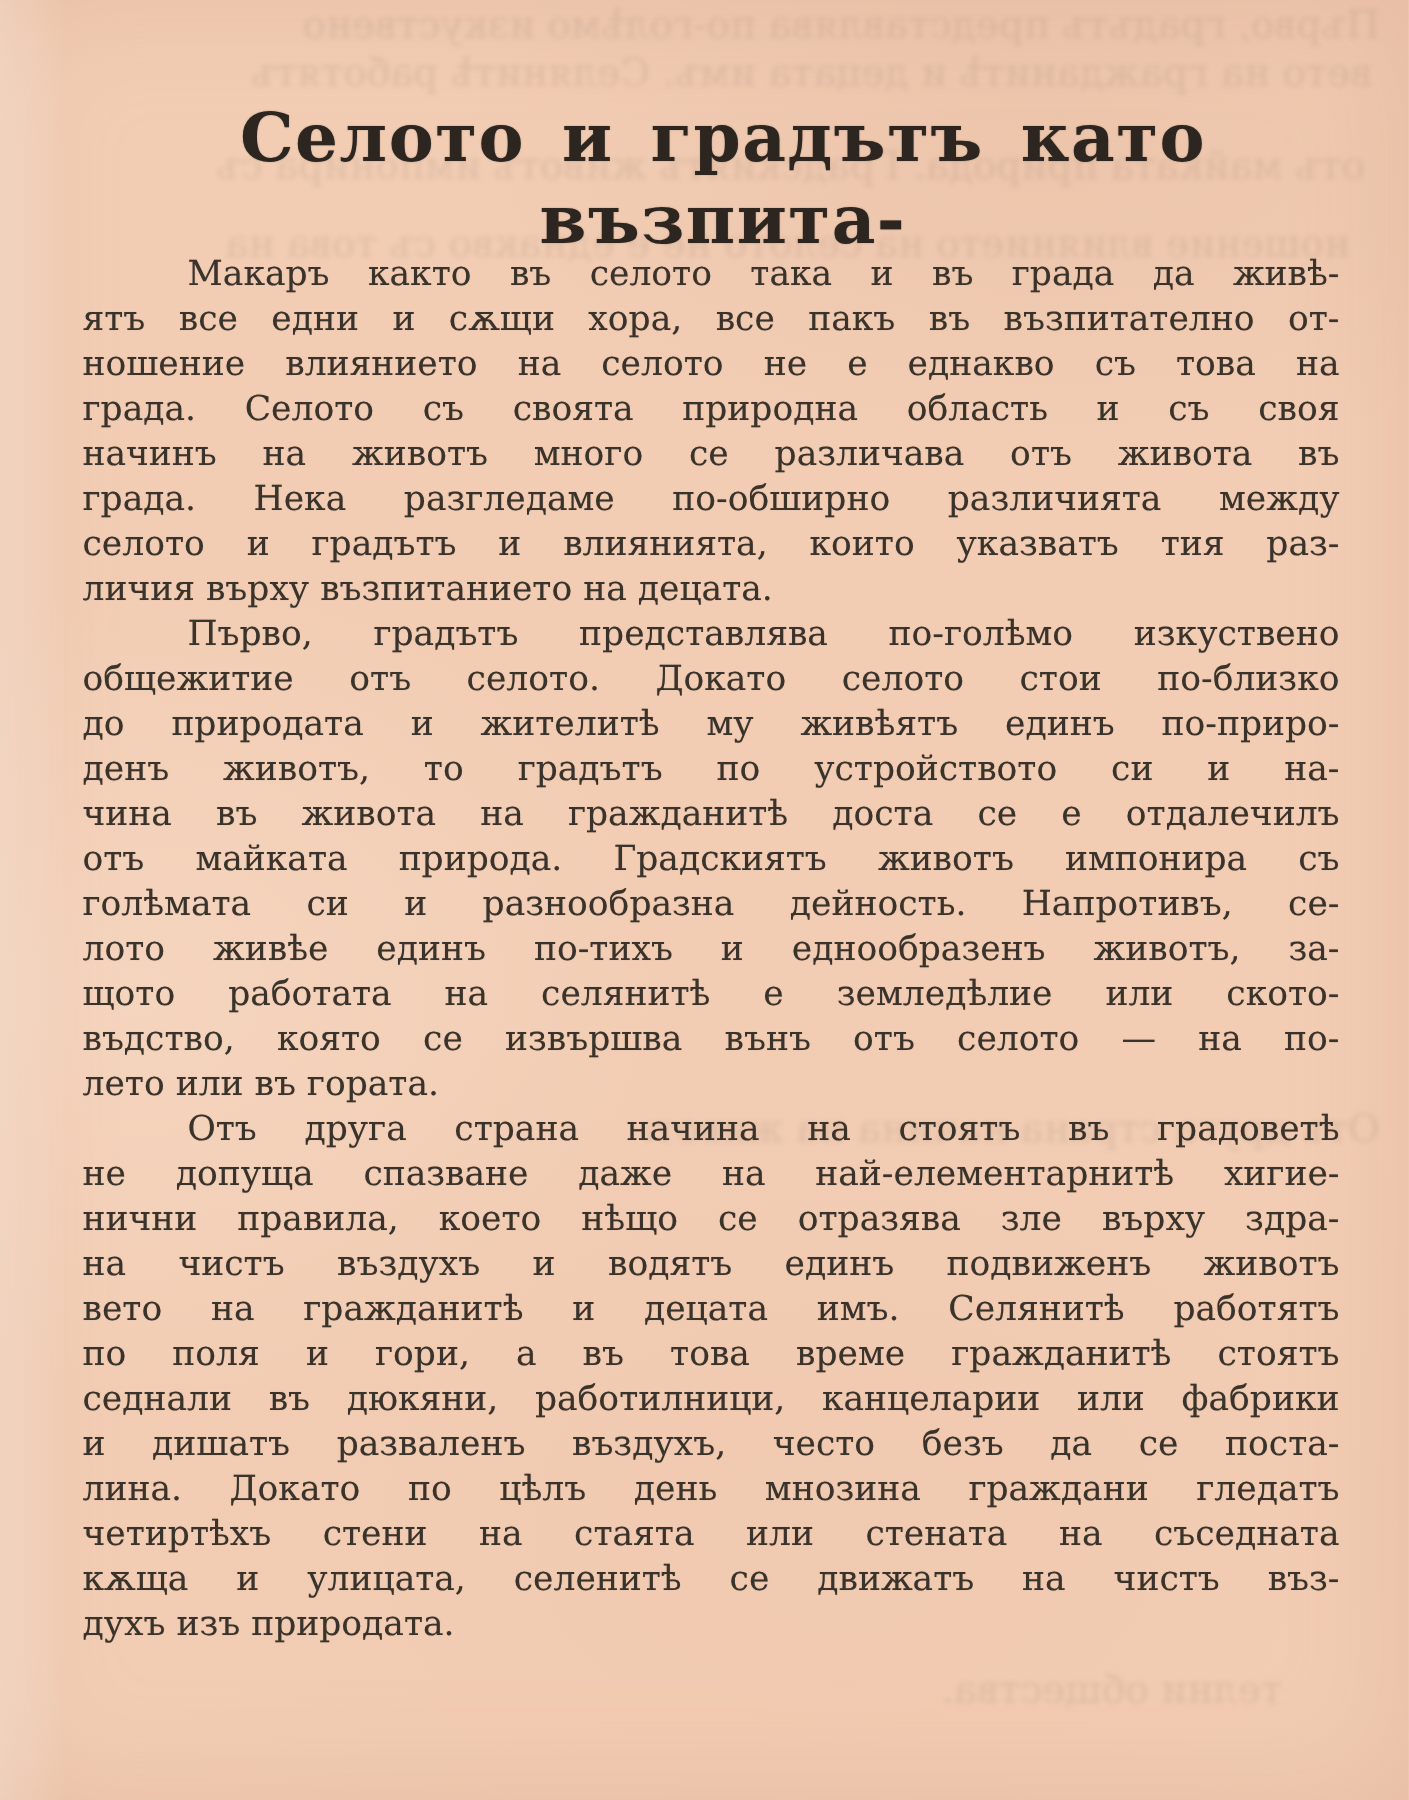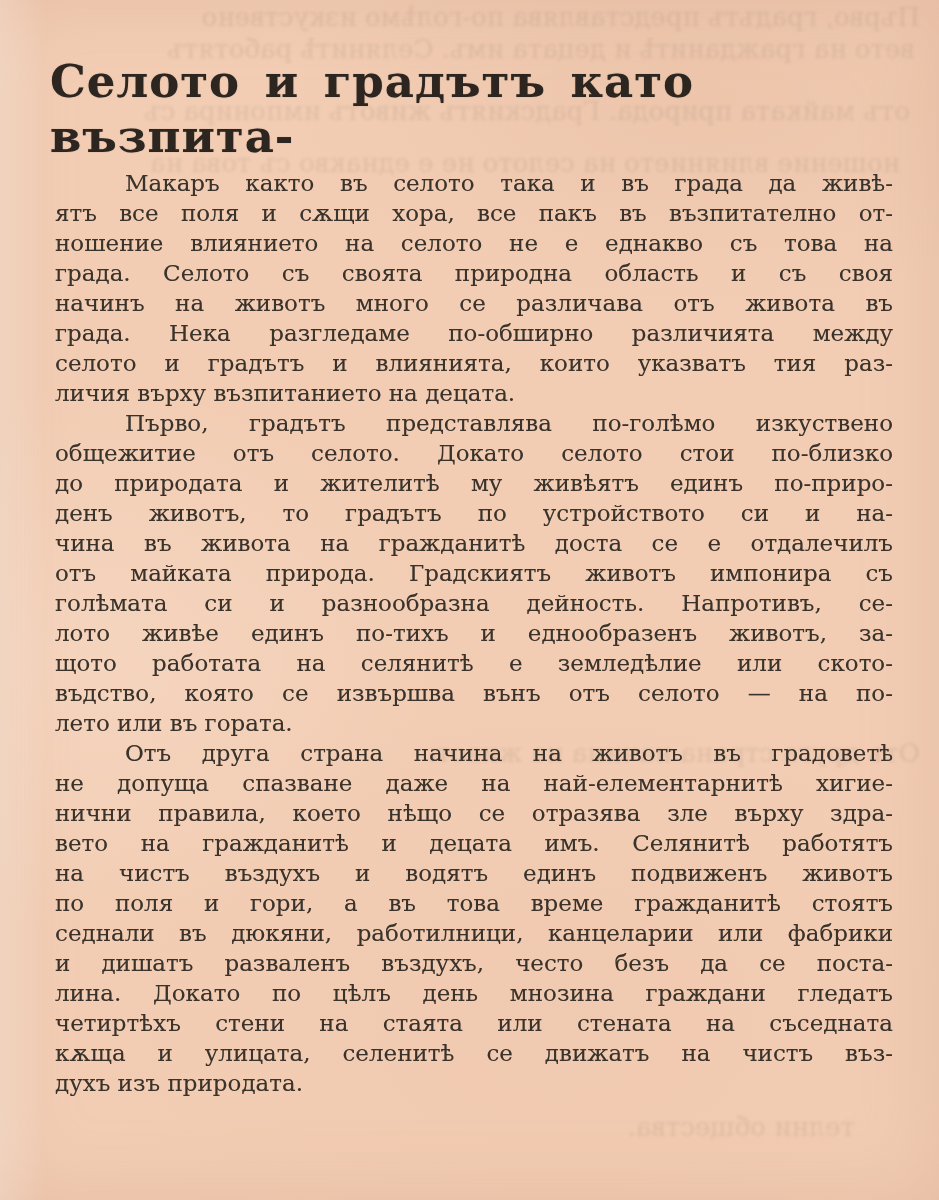"Селото и градътъ като възпита-" .title { margin: 0 -> 10px; text-align: none -> center }
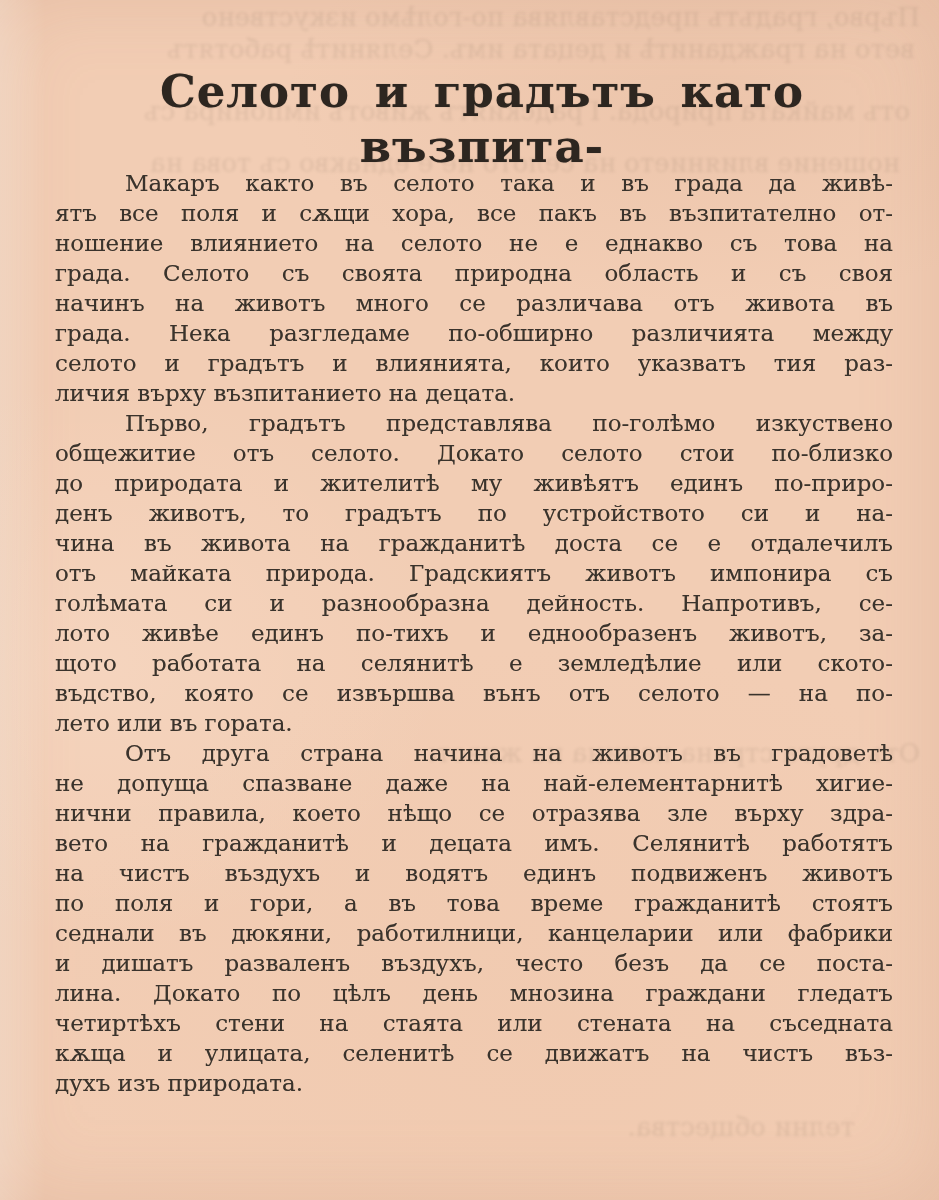"ятъ все поля и сѫщи" div.line { text: поля -> едни }
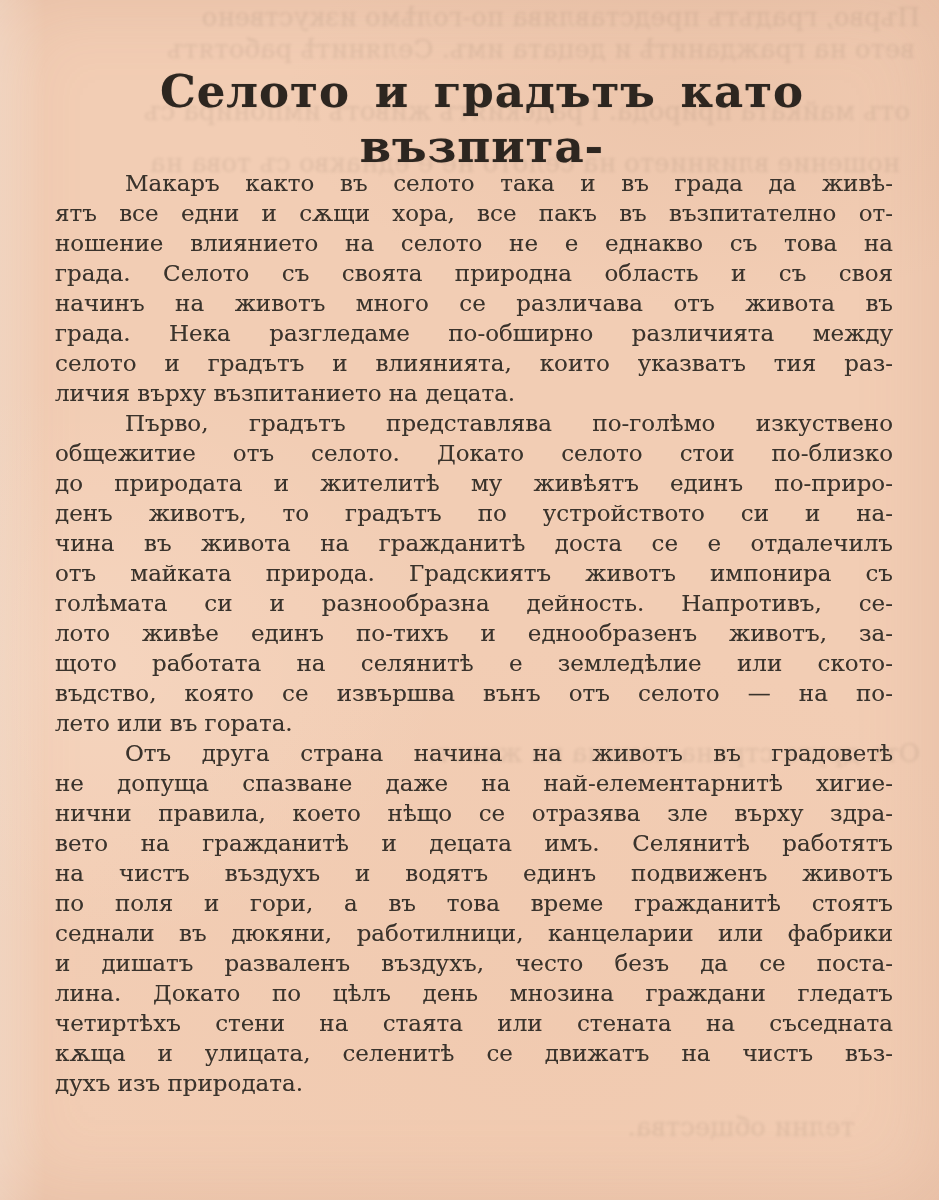"Отъ друга страна начина на" div.line { text: животъ -> стоятъ }
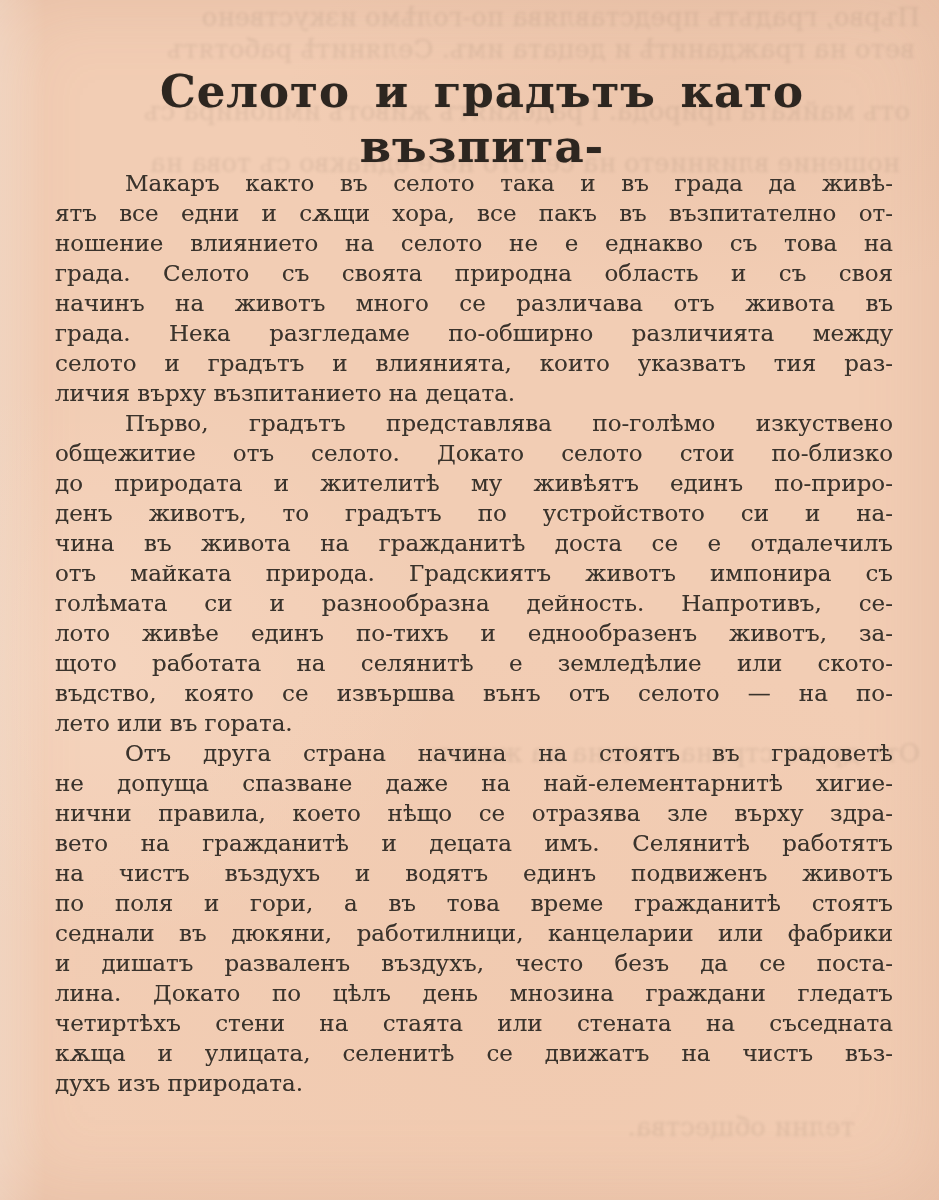"вето на гражданитѣ и децата" div.line { order: before "на чистъ въздухъ и водятъ" -> after "на чистъ въздухъ и водятъ" }
